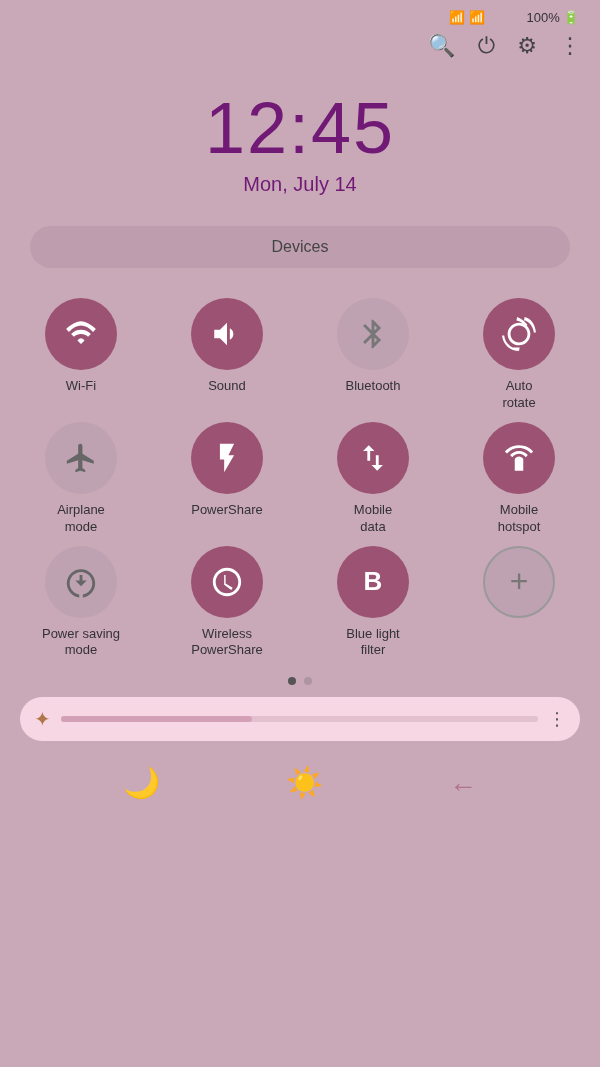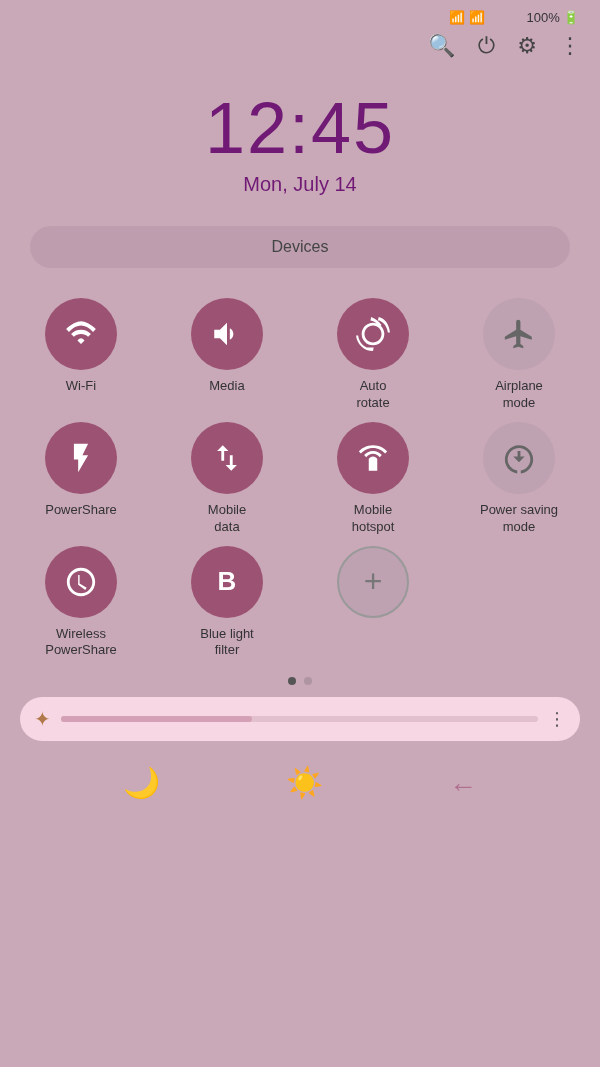"Media" span.qs-label { text: Media -> Sound }
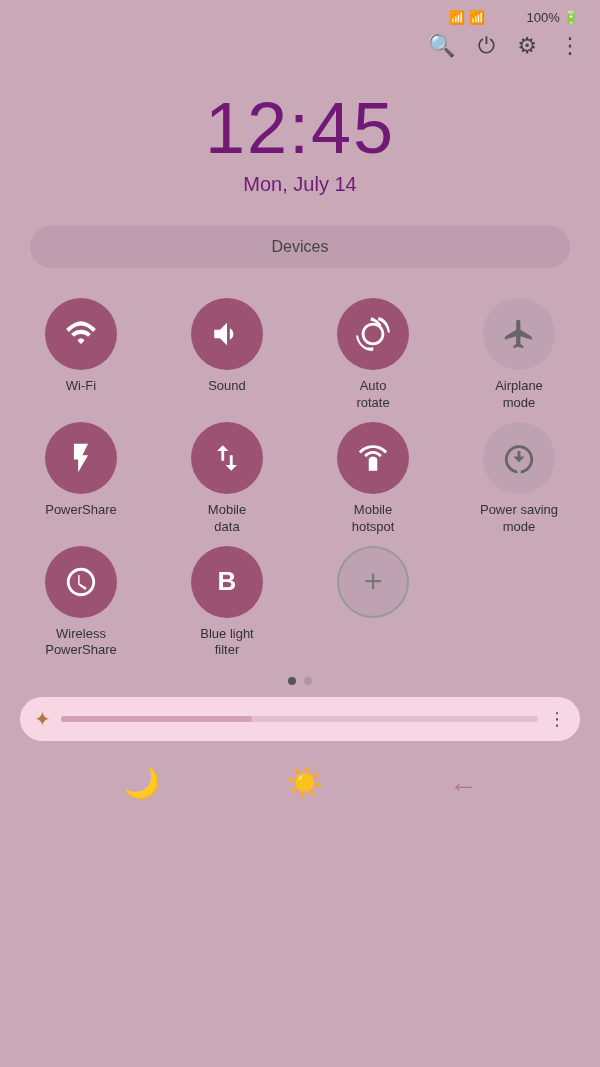"Bluetooth" div.qs-item { html: none -> <div> <div> <svg> <path></path> </svg> </div> <span>Bluetooth</span> </div> }
